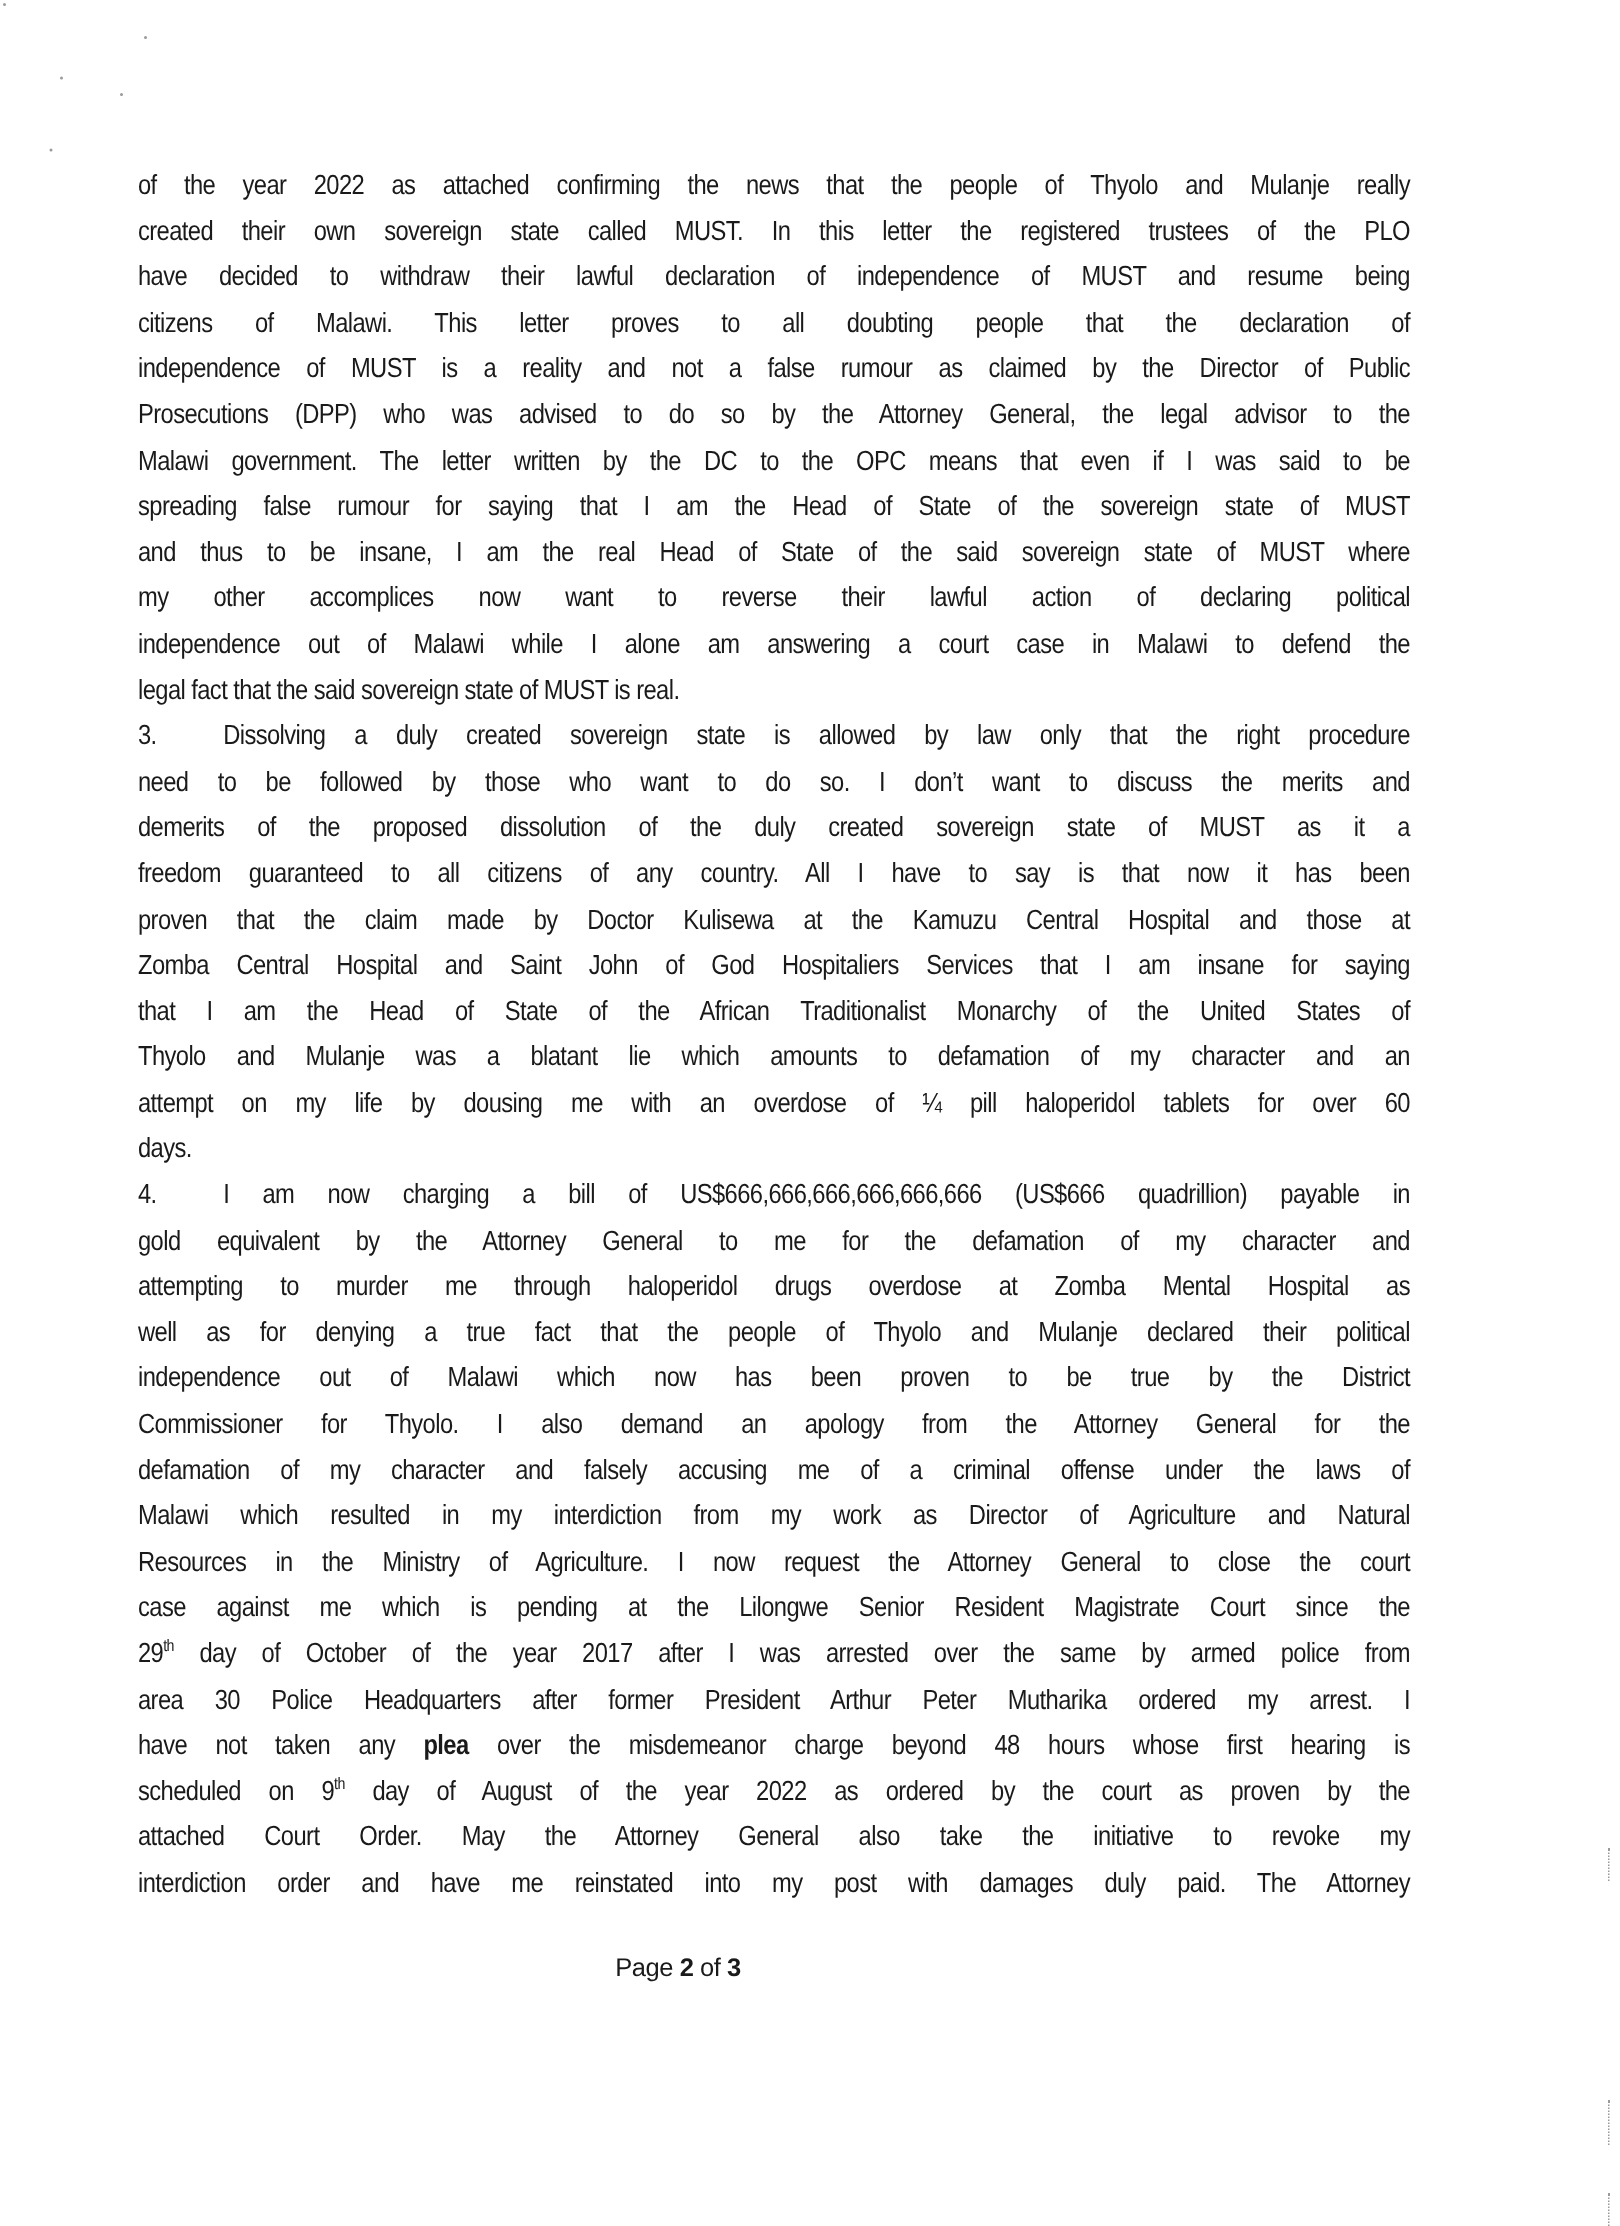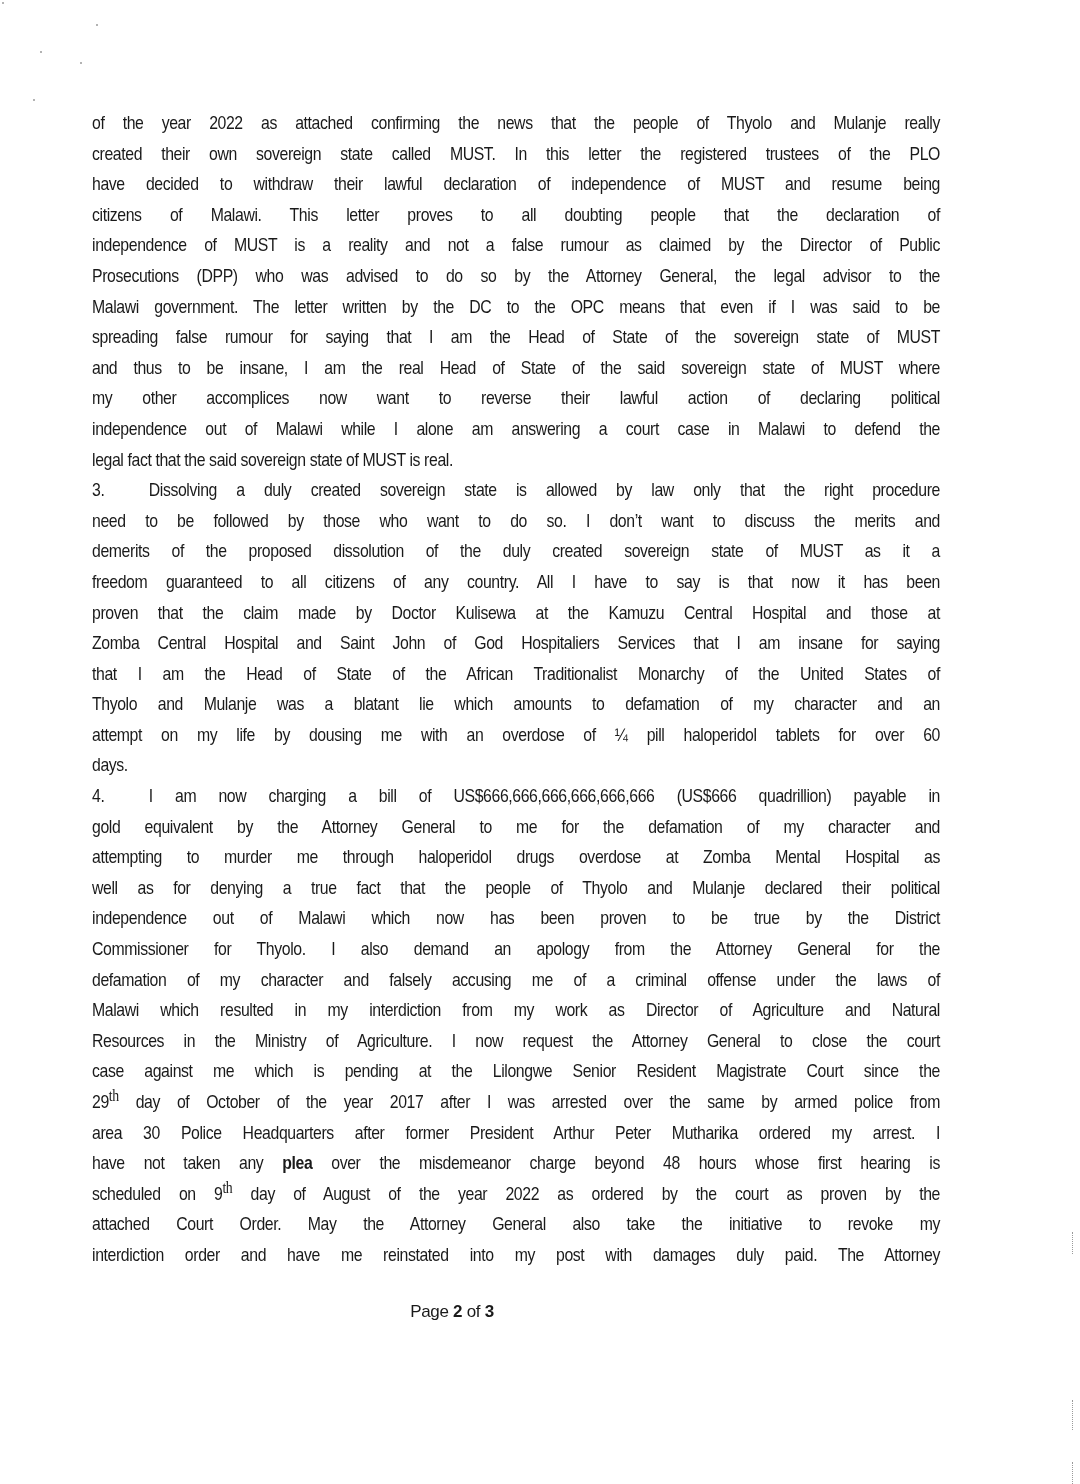"th" sup { font-family: Liberation Serif, serif -> none; font-size: 16px -> 11px }
